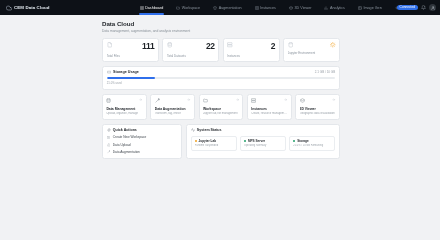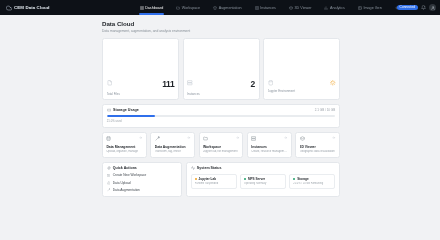"111" .stat-top { margin-top: 38px -> none }
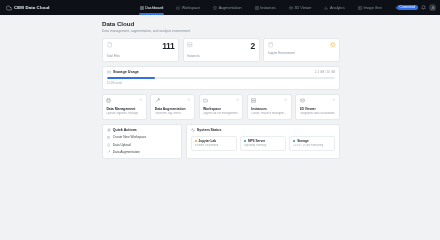"22" div.stat { html: none -> <div> <div> <span> <svg> <ellipse></ellipse> <path></path> <path></path> </svg> </span> <span>22</span> </div> <div>Total Datasets</div> </div> }
